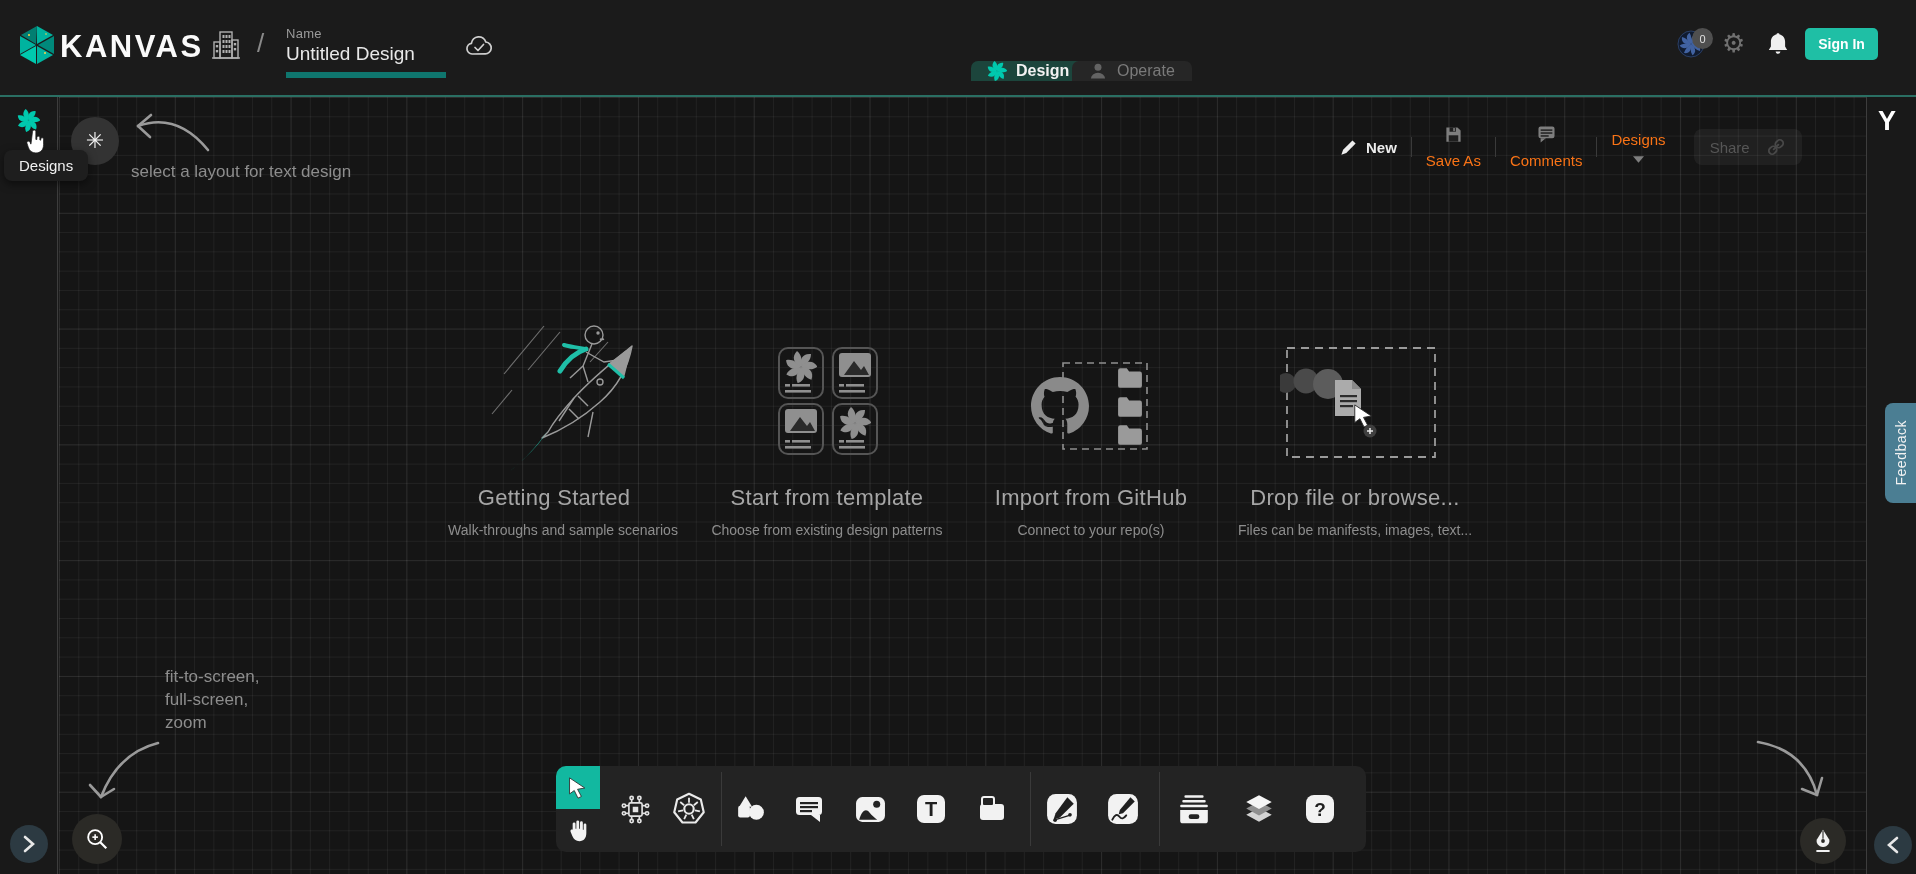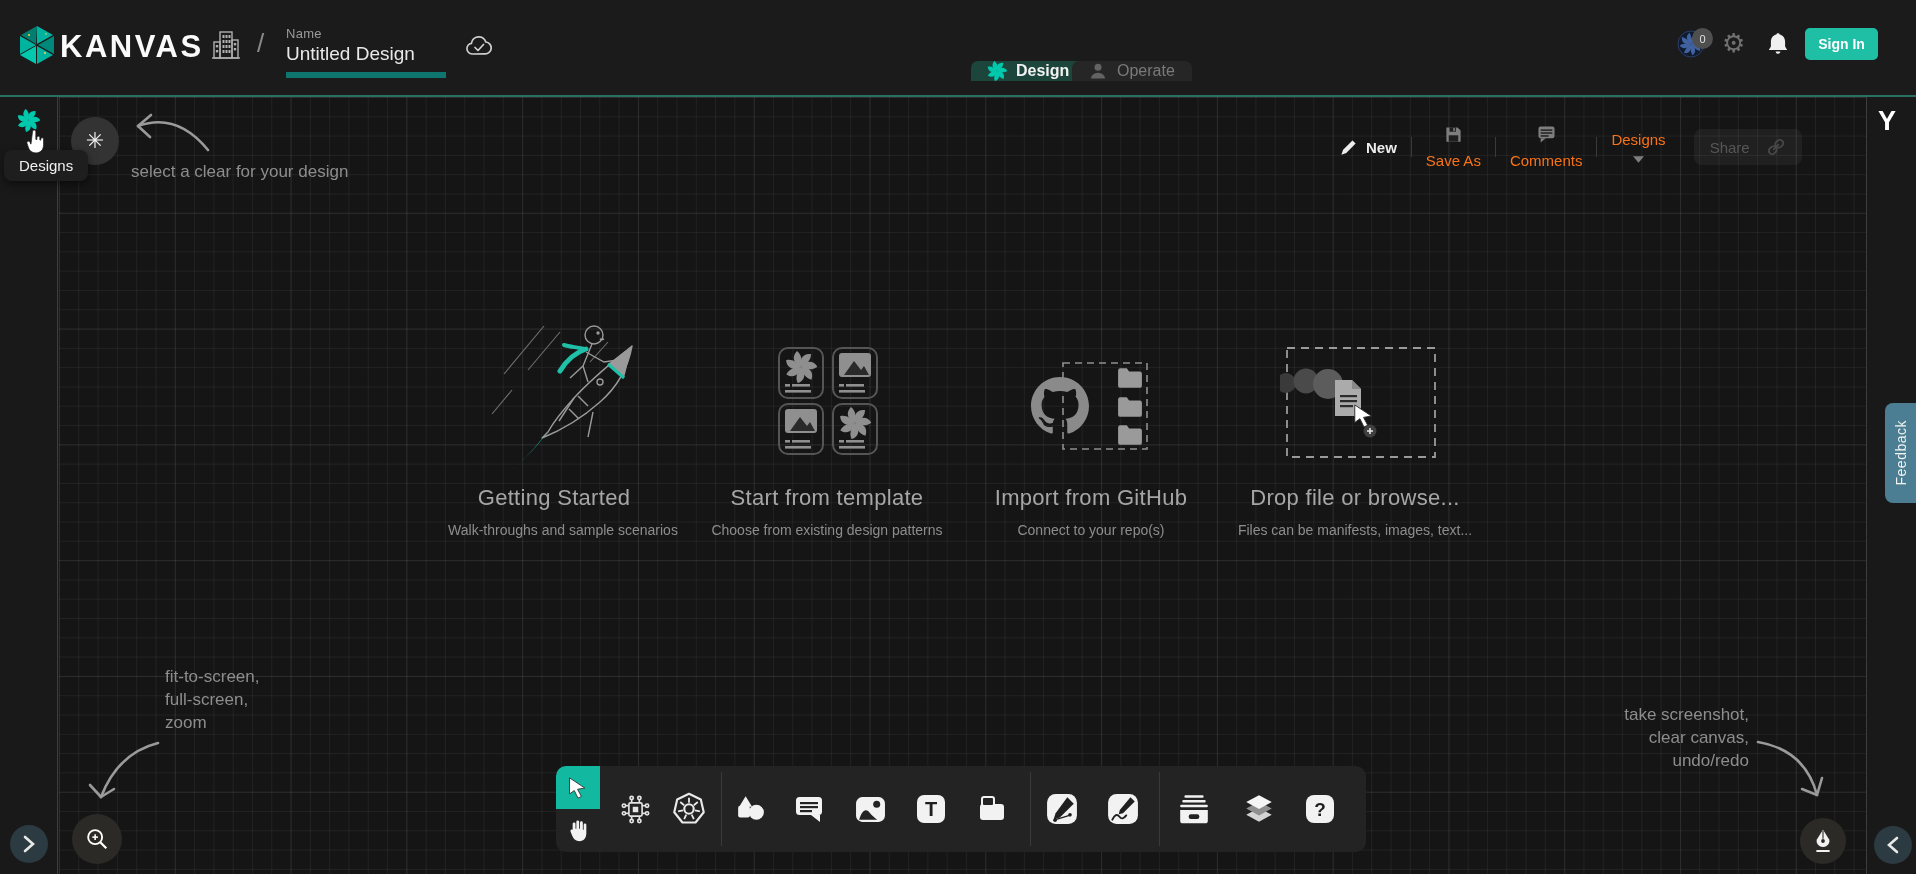"select a clear for your" div.abs { text: clear for your -> layout for text }
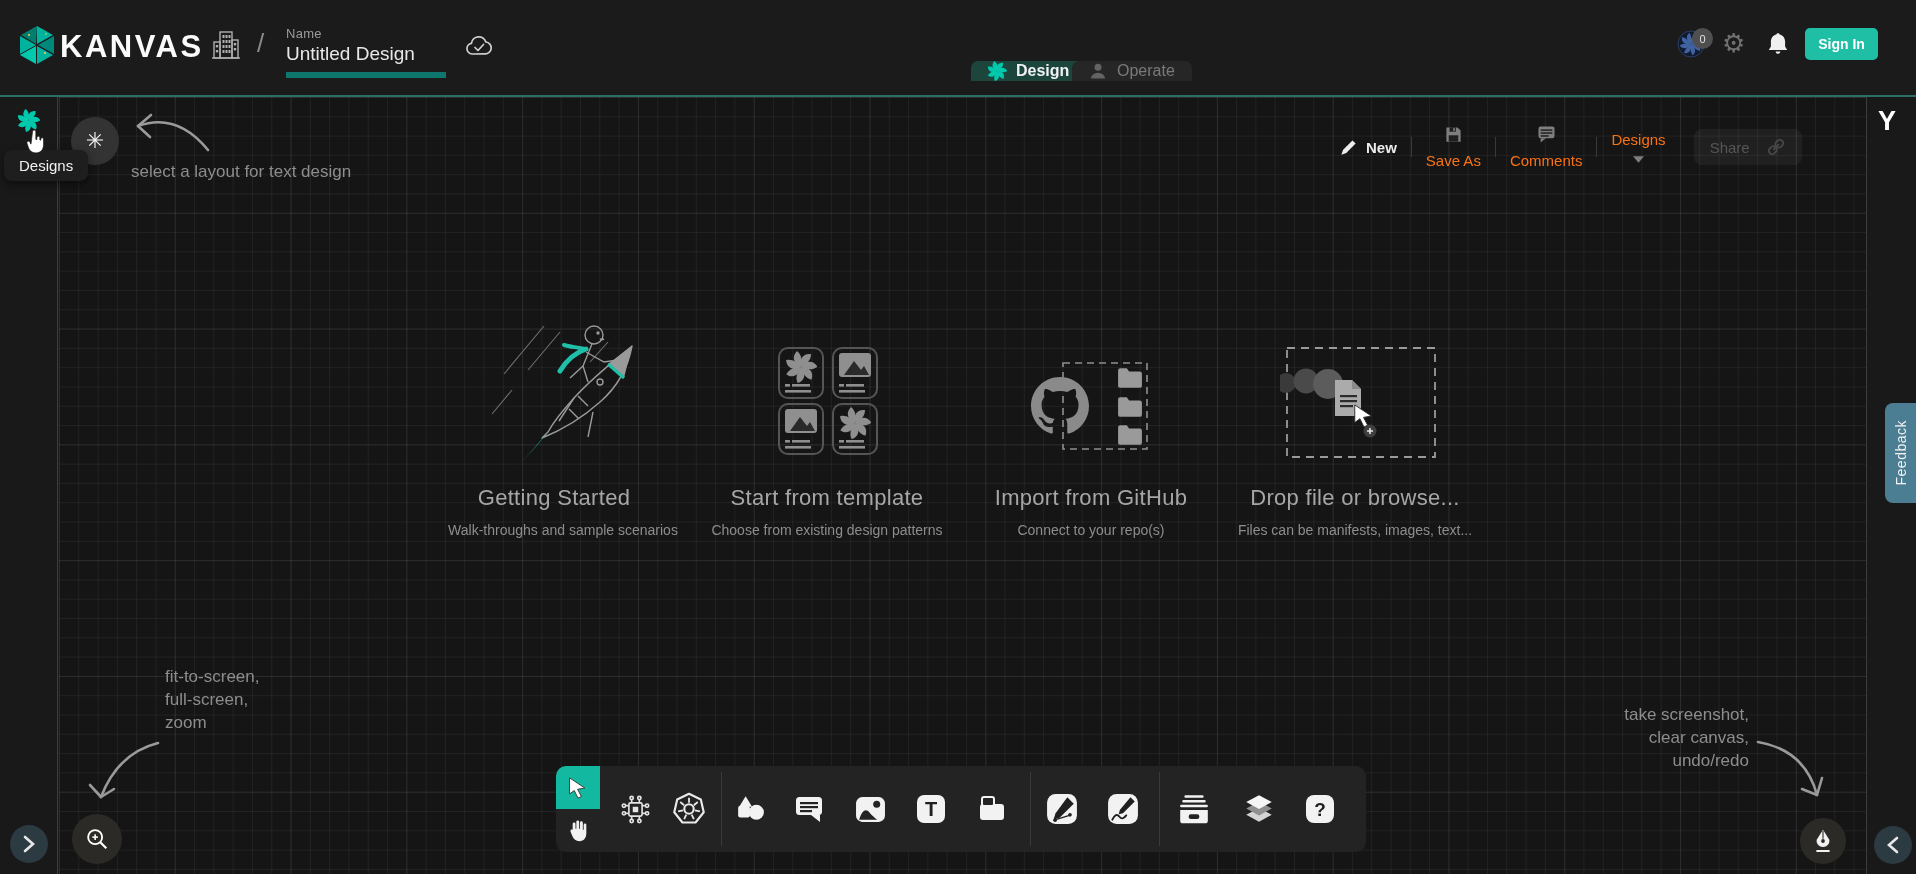"take screenshot," div.abs { html: <div> <div>take screenshot,</div> <div>clear canvas,</div> <div>undo/redo</div> </div> -> none }
